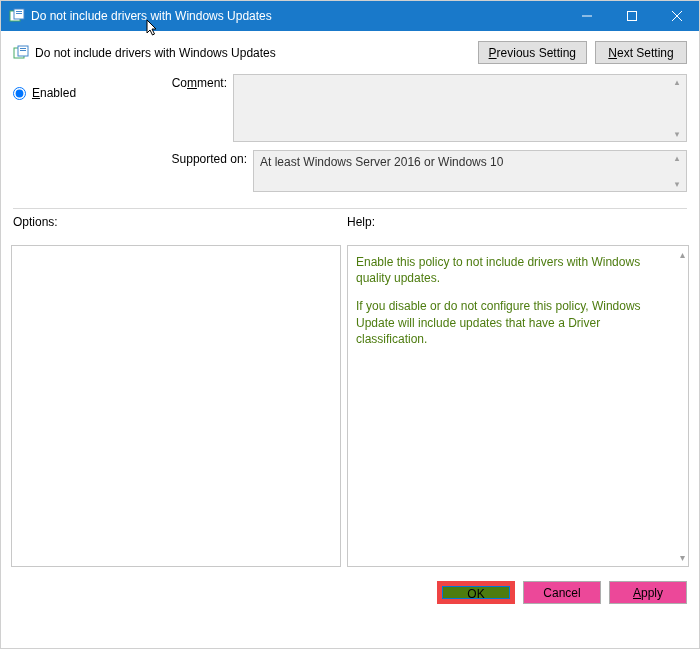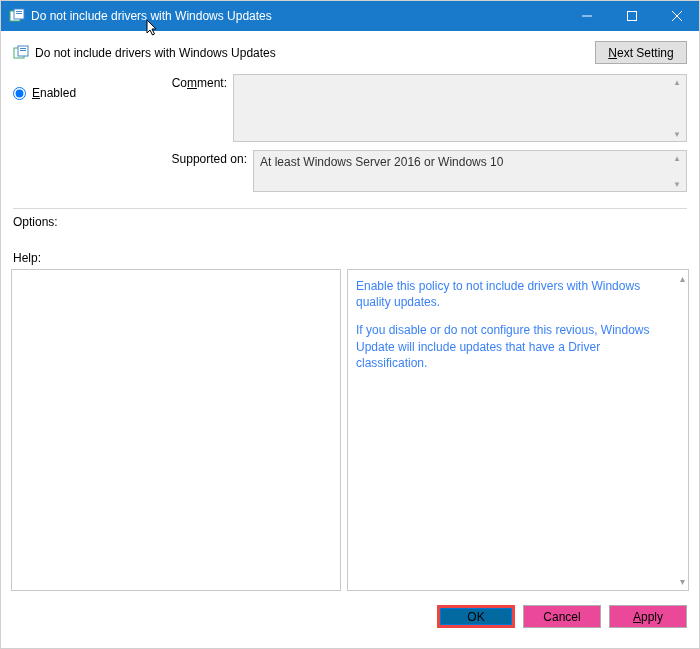"Previous Setting" button.nav-btn { html: none -> <button><span></span><span>P</span><span>revious Setting</span></button> }
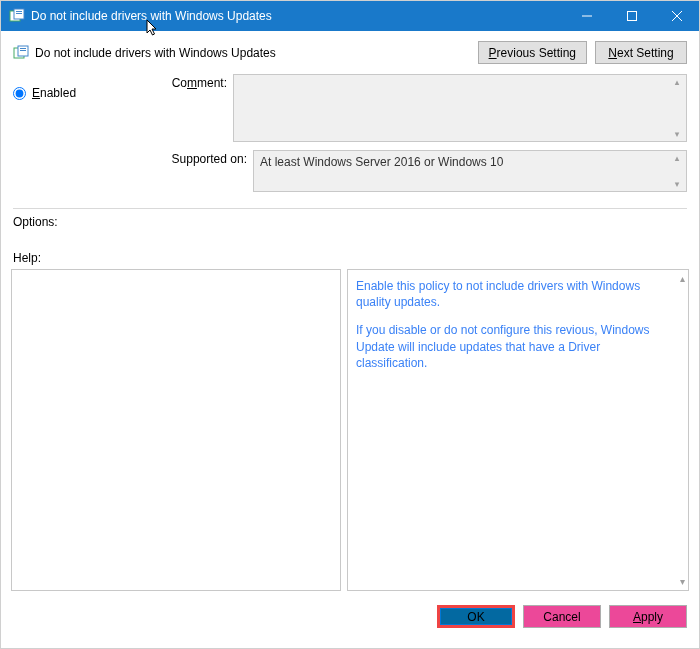"Options:" .labels-row { flex-direction: column -> none; gap: 22px -> 8px; margin-bottom: 4px -> 16px }
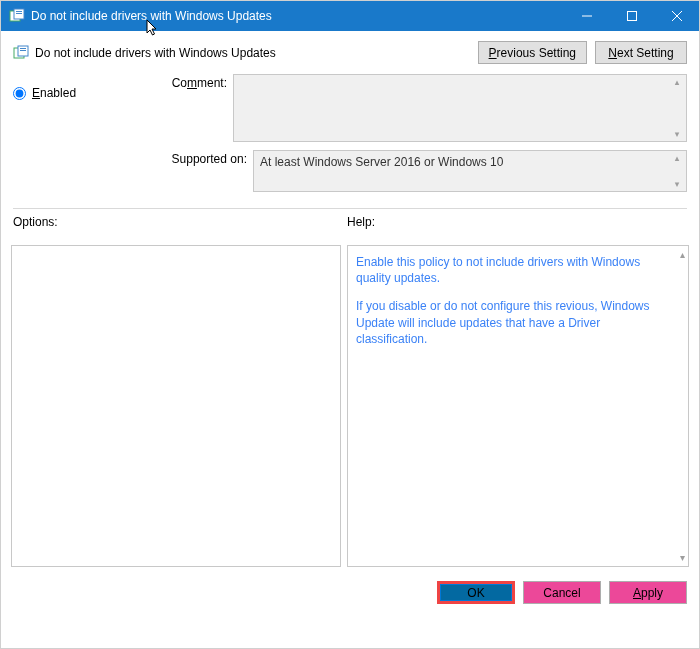"Enable this policy to not" .panel.help .content { color: #3b82f6 -> #4d7c0f }
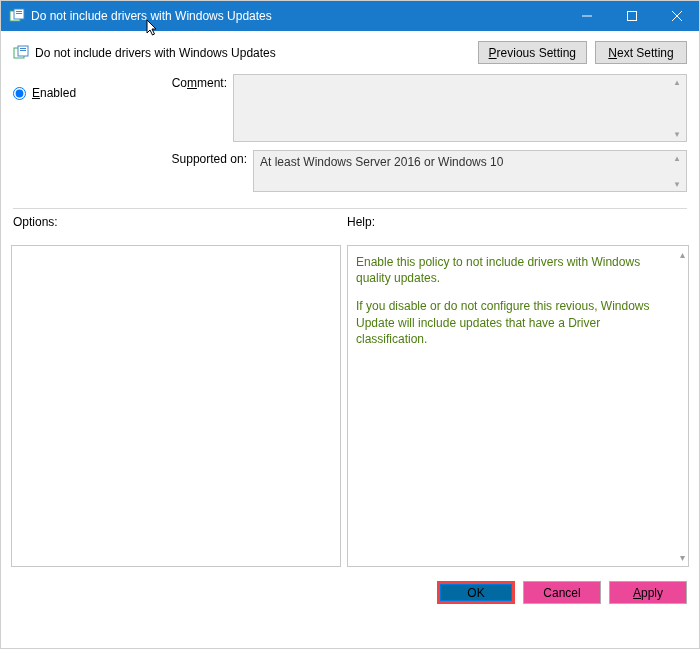"If you disable or do" p.para { text: revious -> policy }
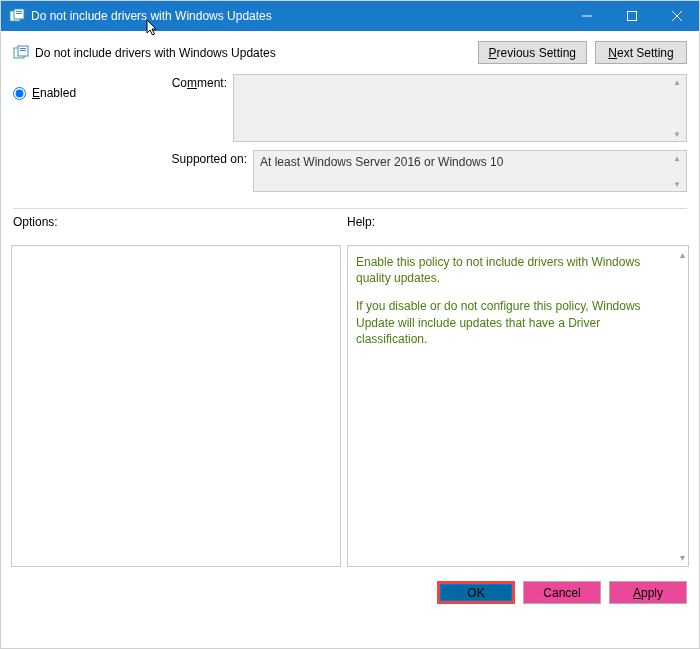"OK" .btn.default { background: #0369a1 -> #4d7c0f; border: 3px solid #ef4444 -> 5px solid #ef4444 }
